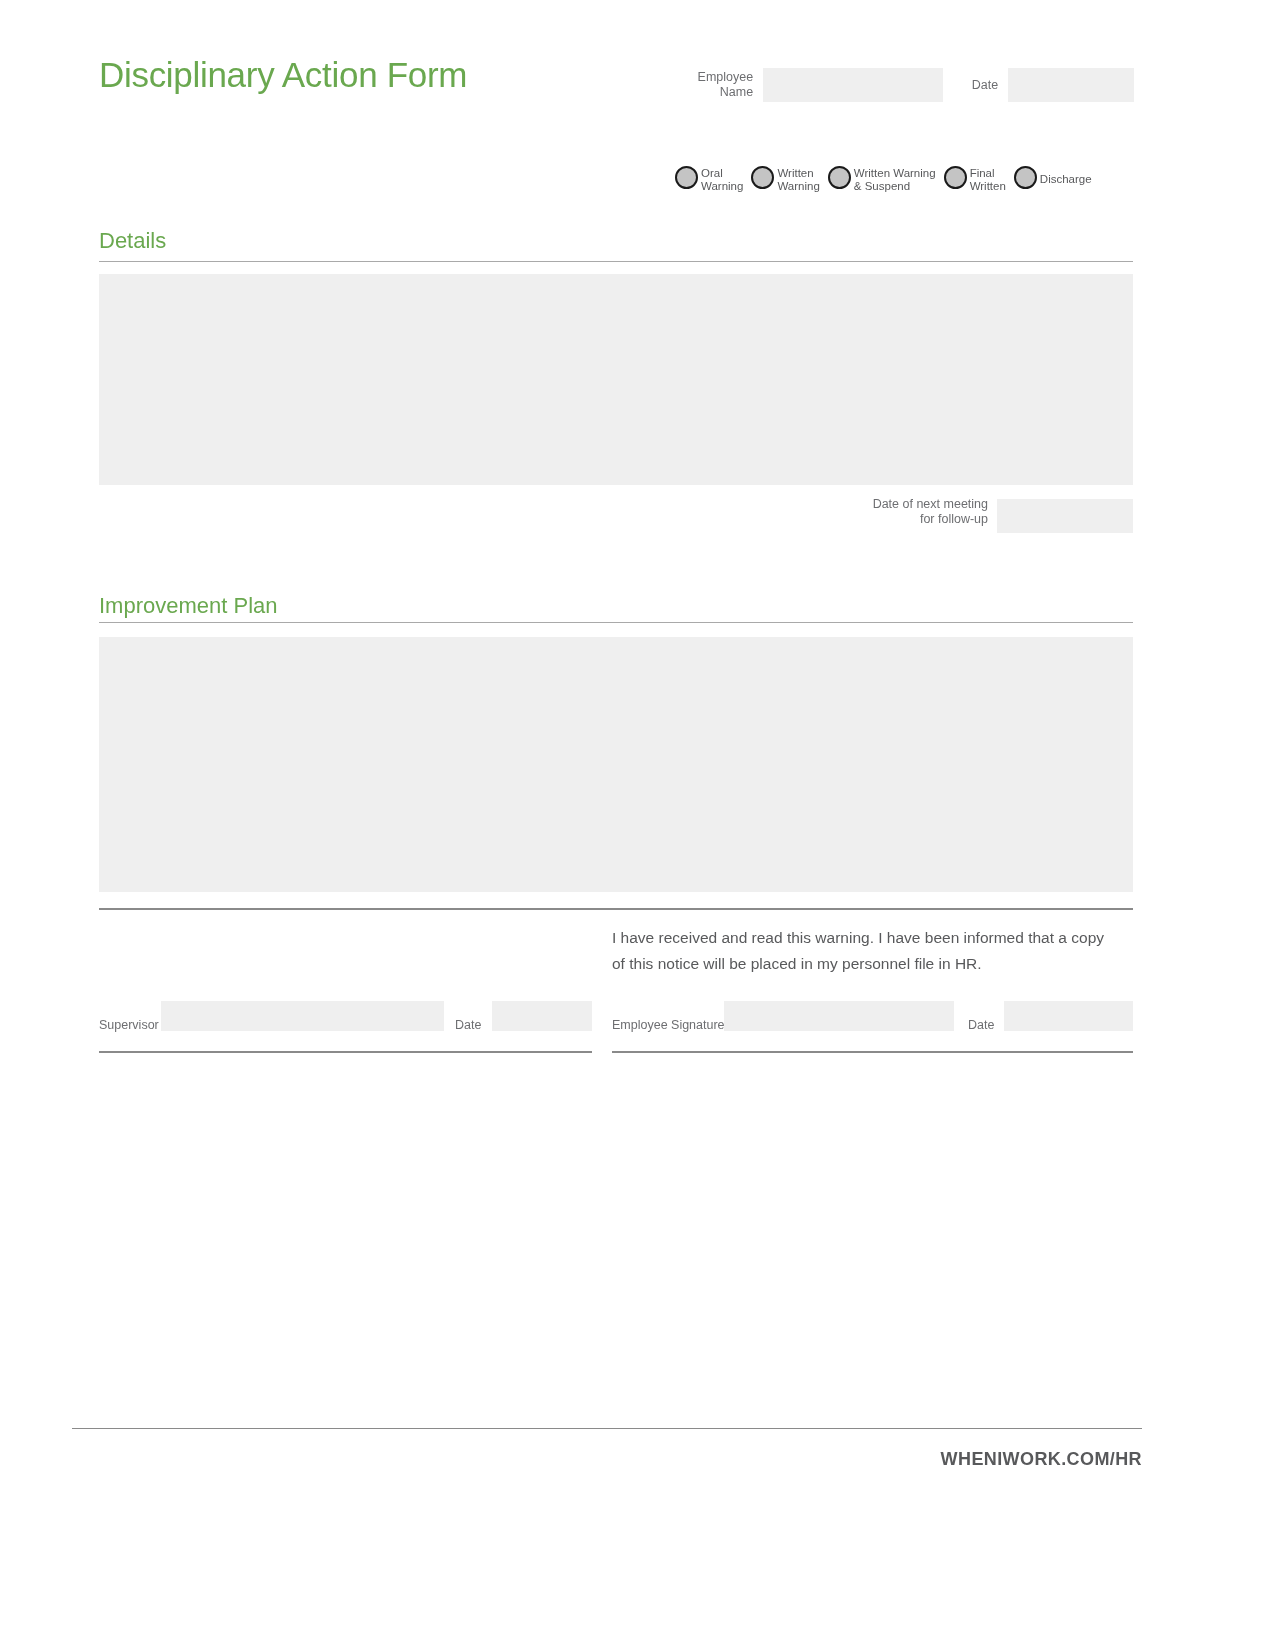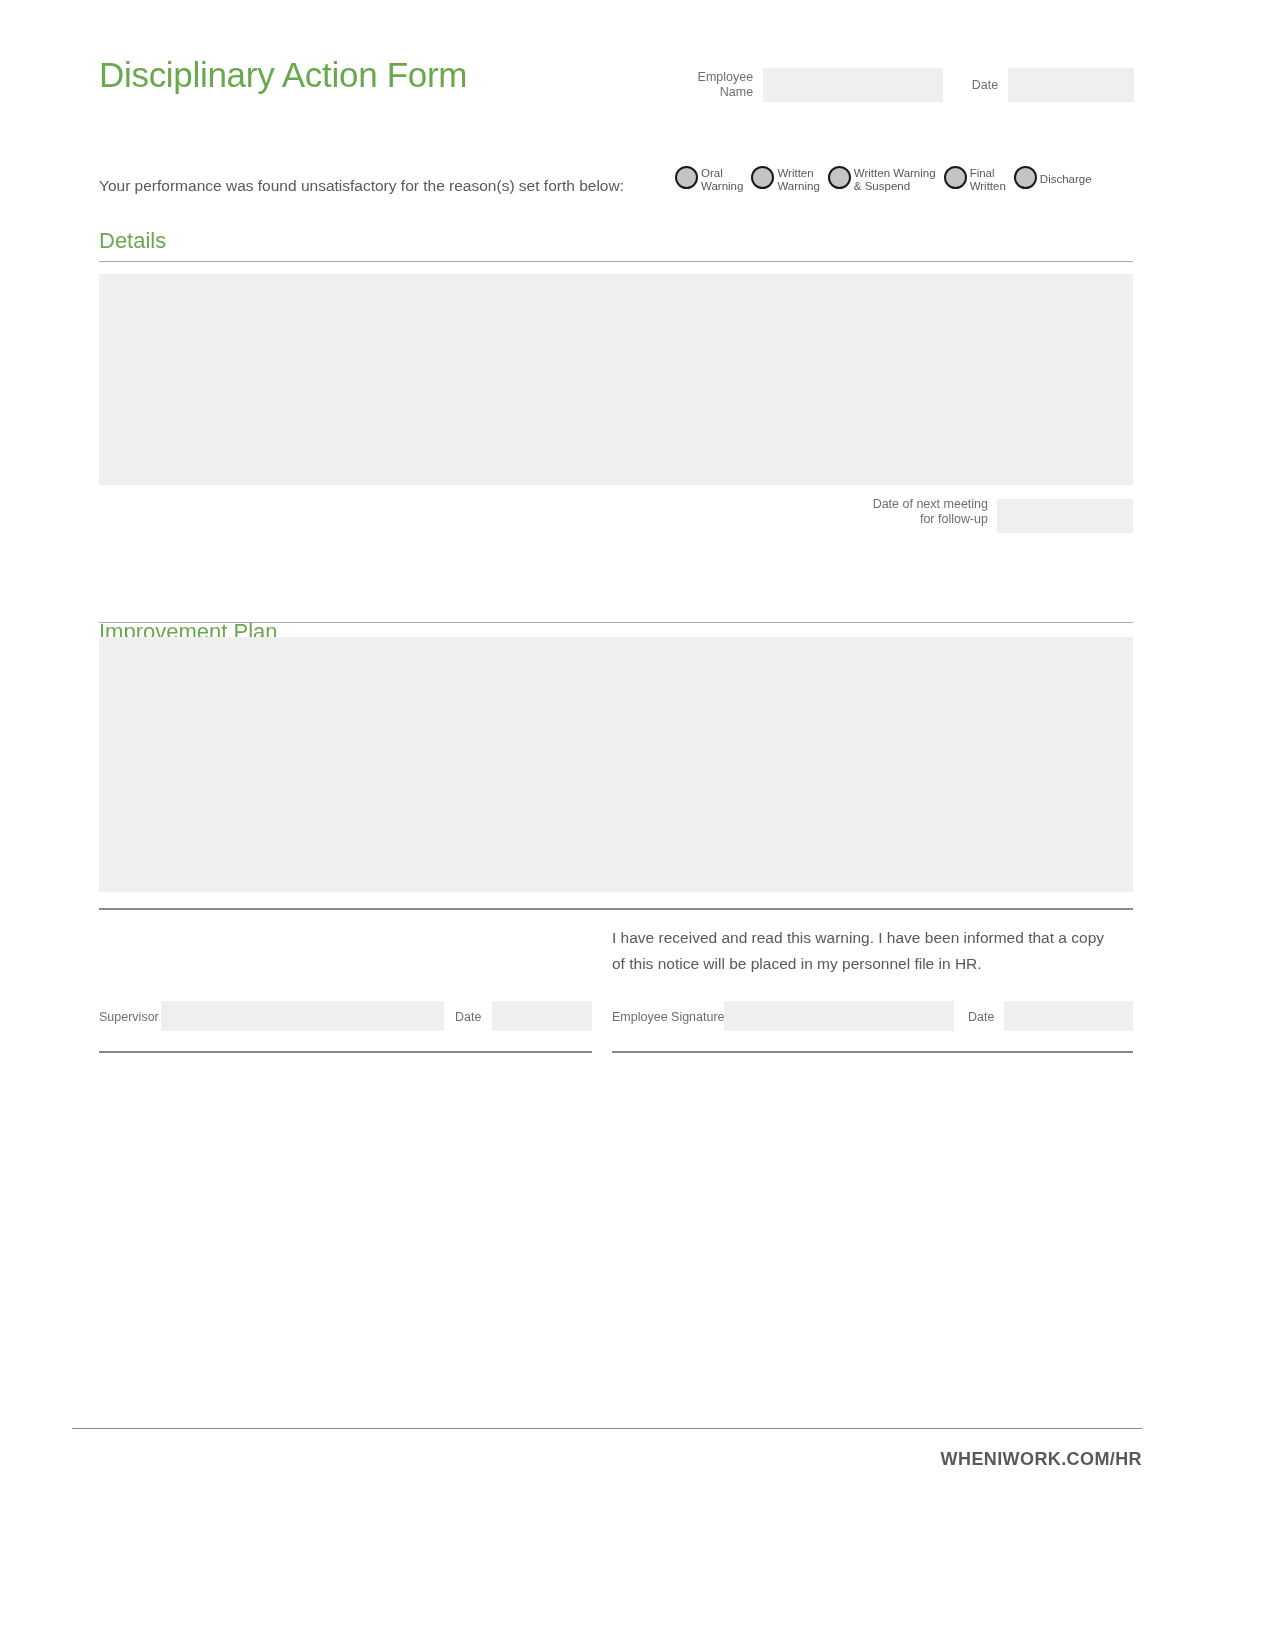"Your performance was found" div.intro-line { html: <div>Your performance was found unsatisfactory for the reason(s) set forth below:</div> -> none }
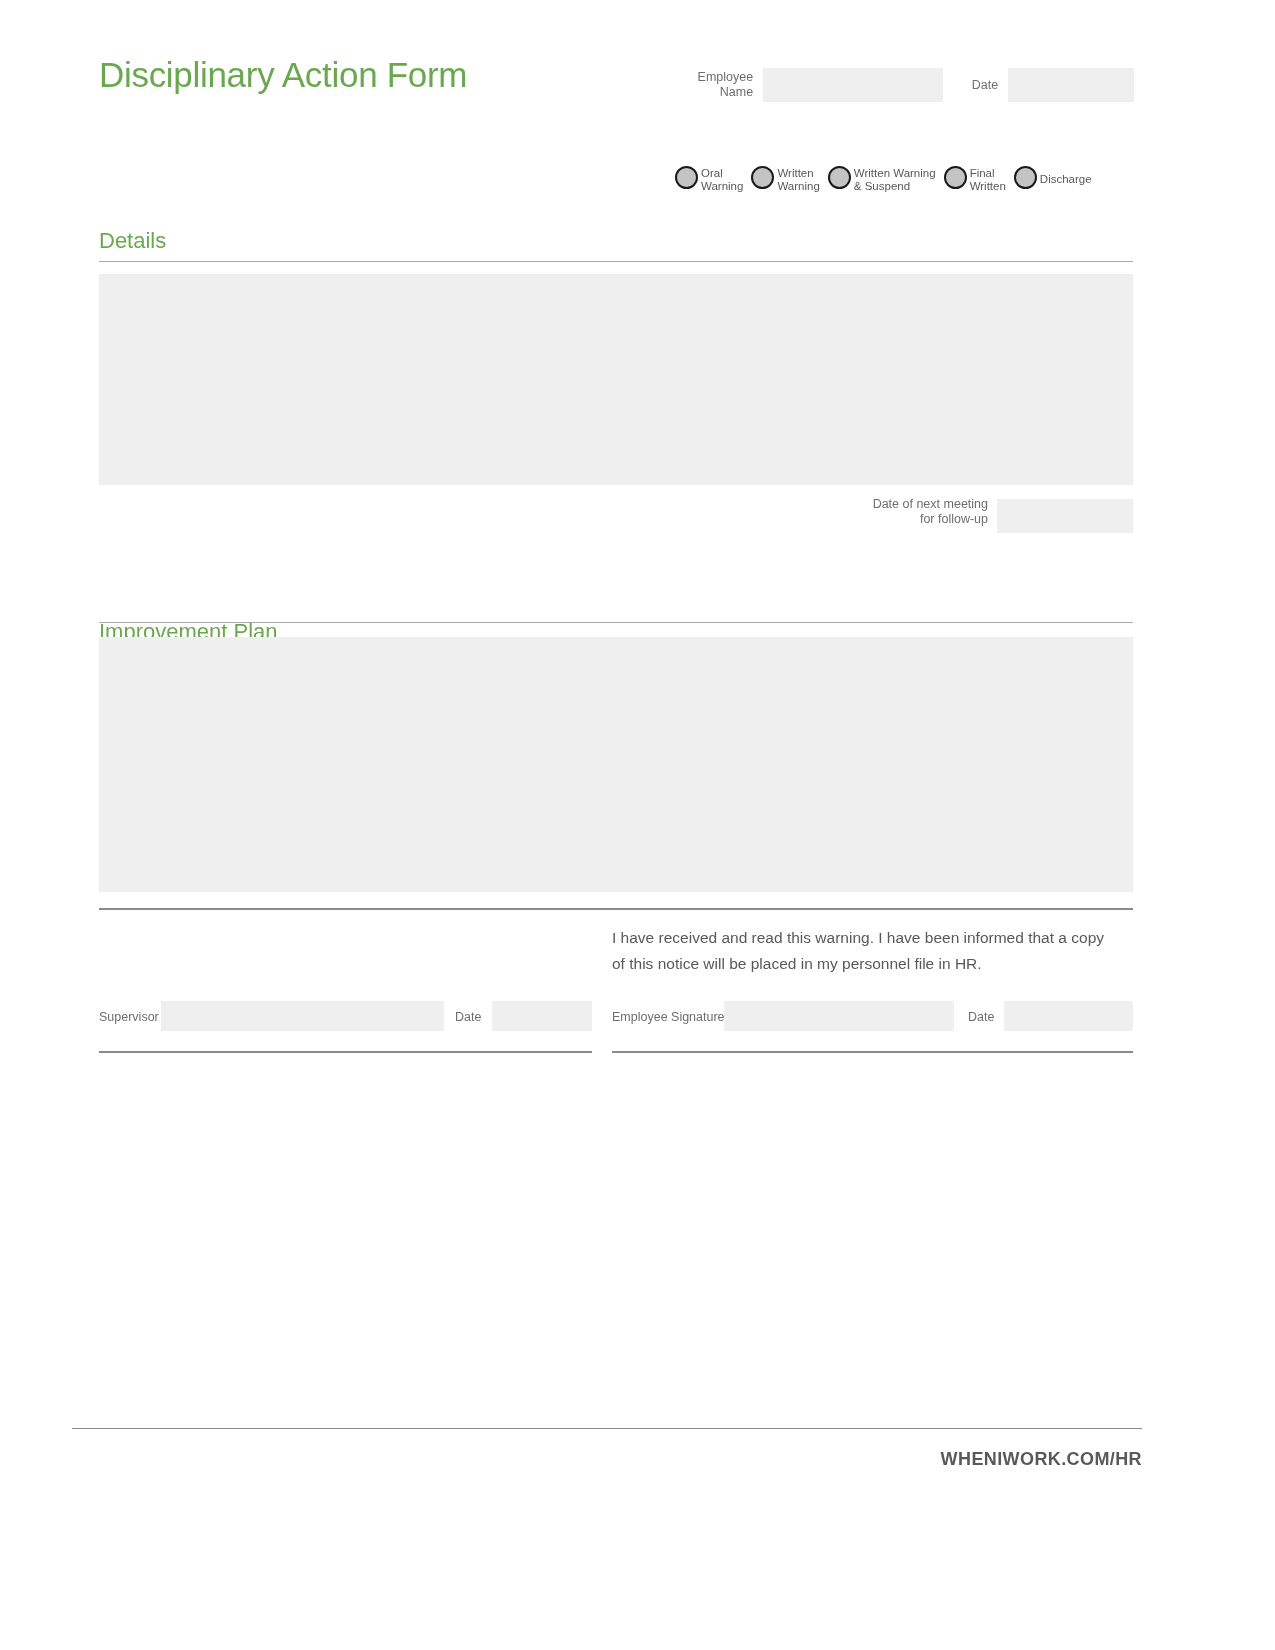"Improvement Plan" div.section-title { top: 619px -> 593px }
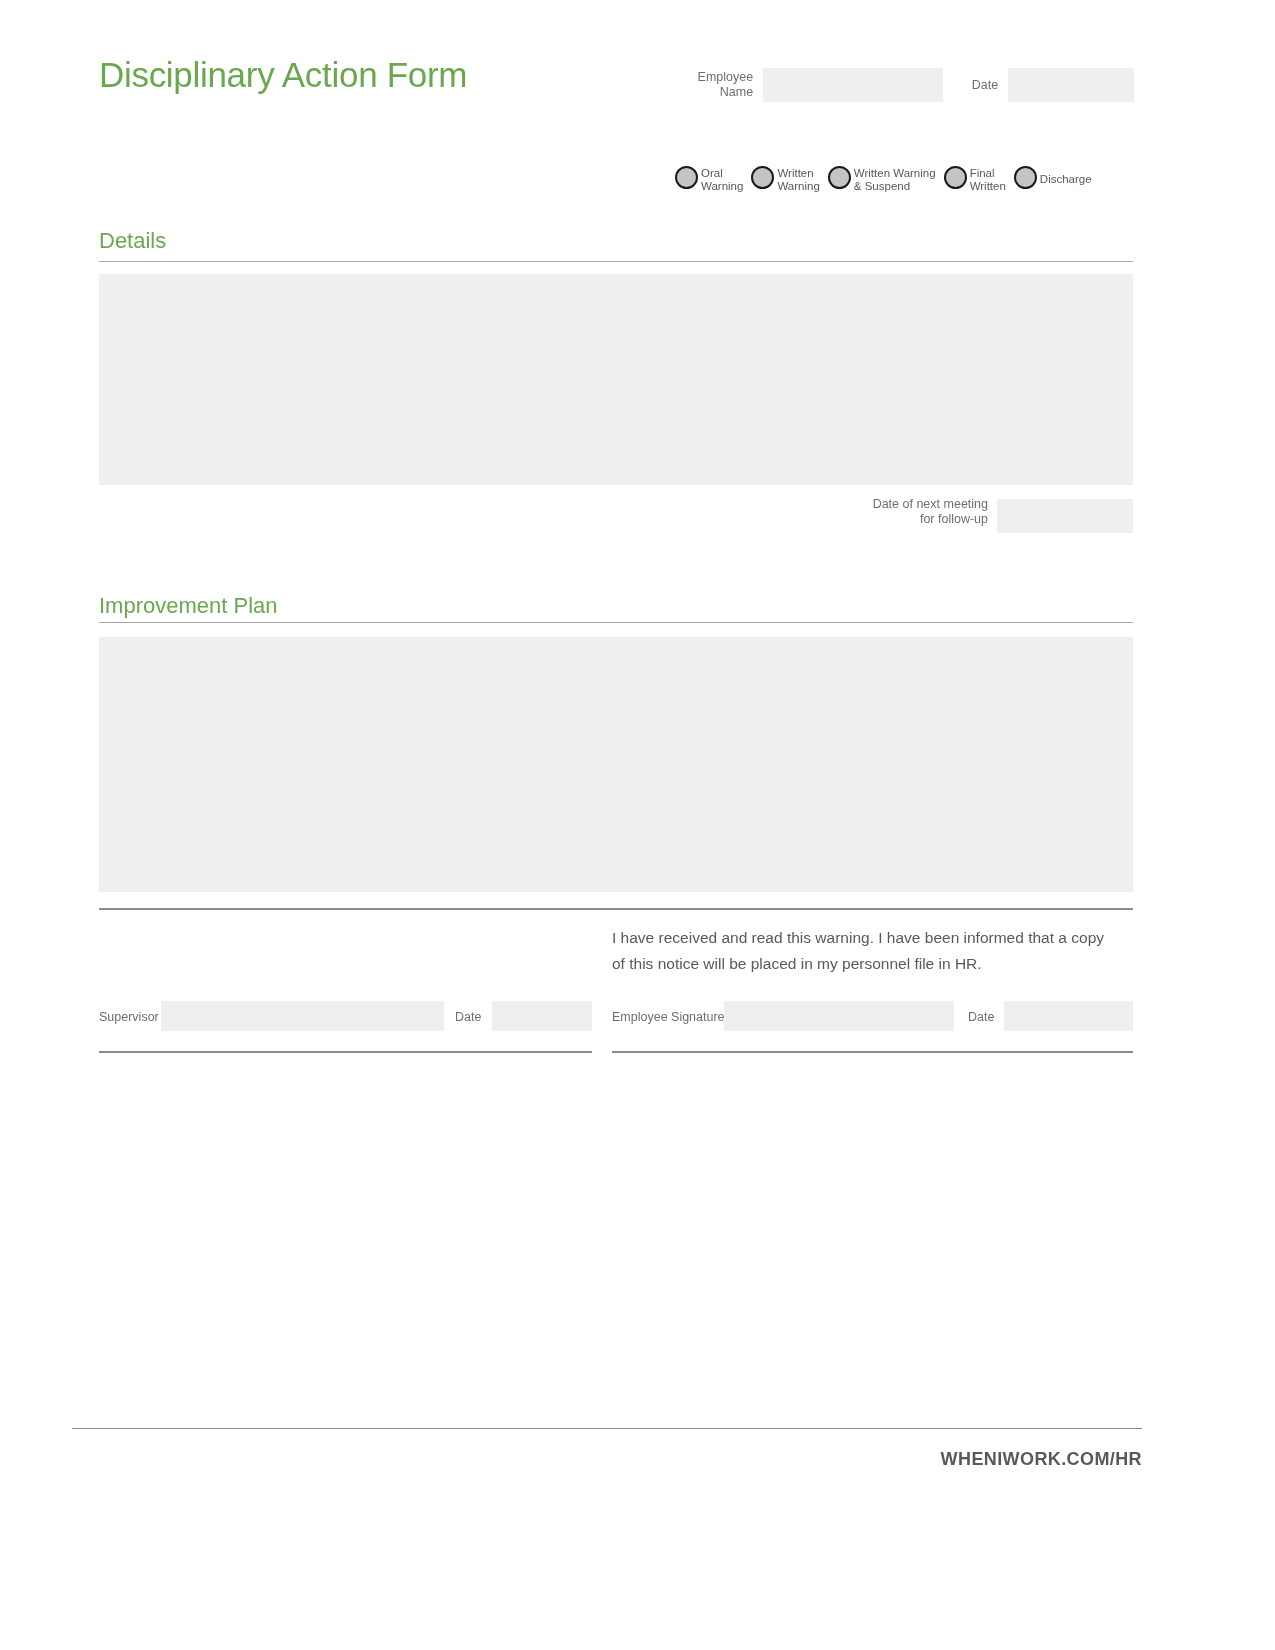"Supervisor" .sig-field-label { margin-top: none -> 8px }
